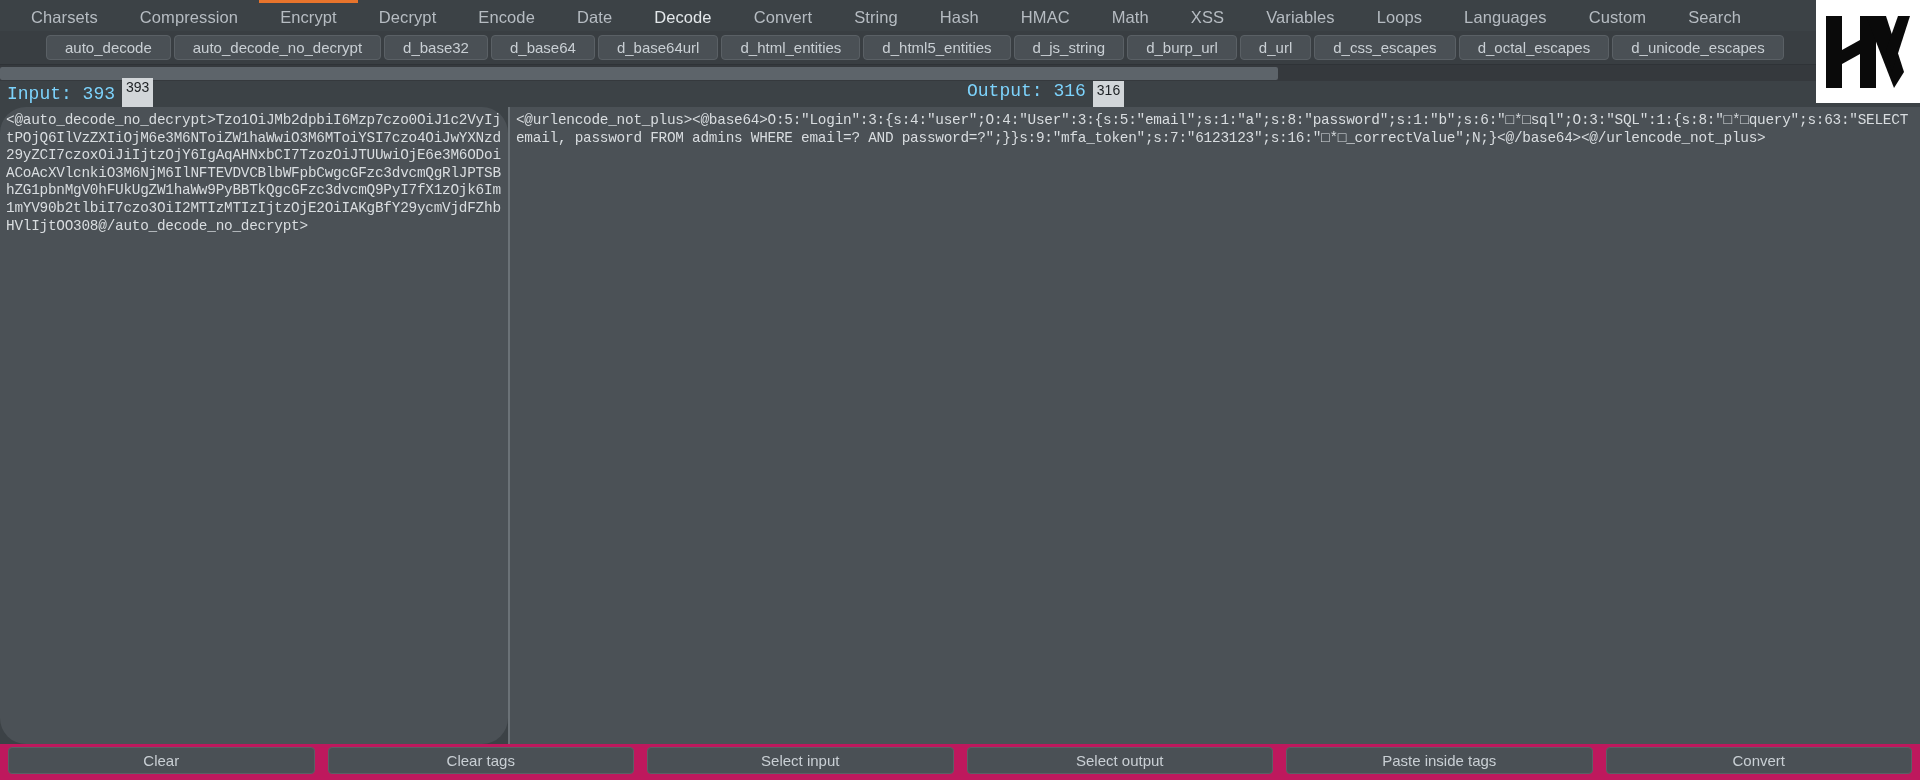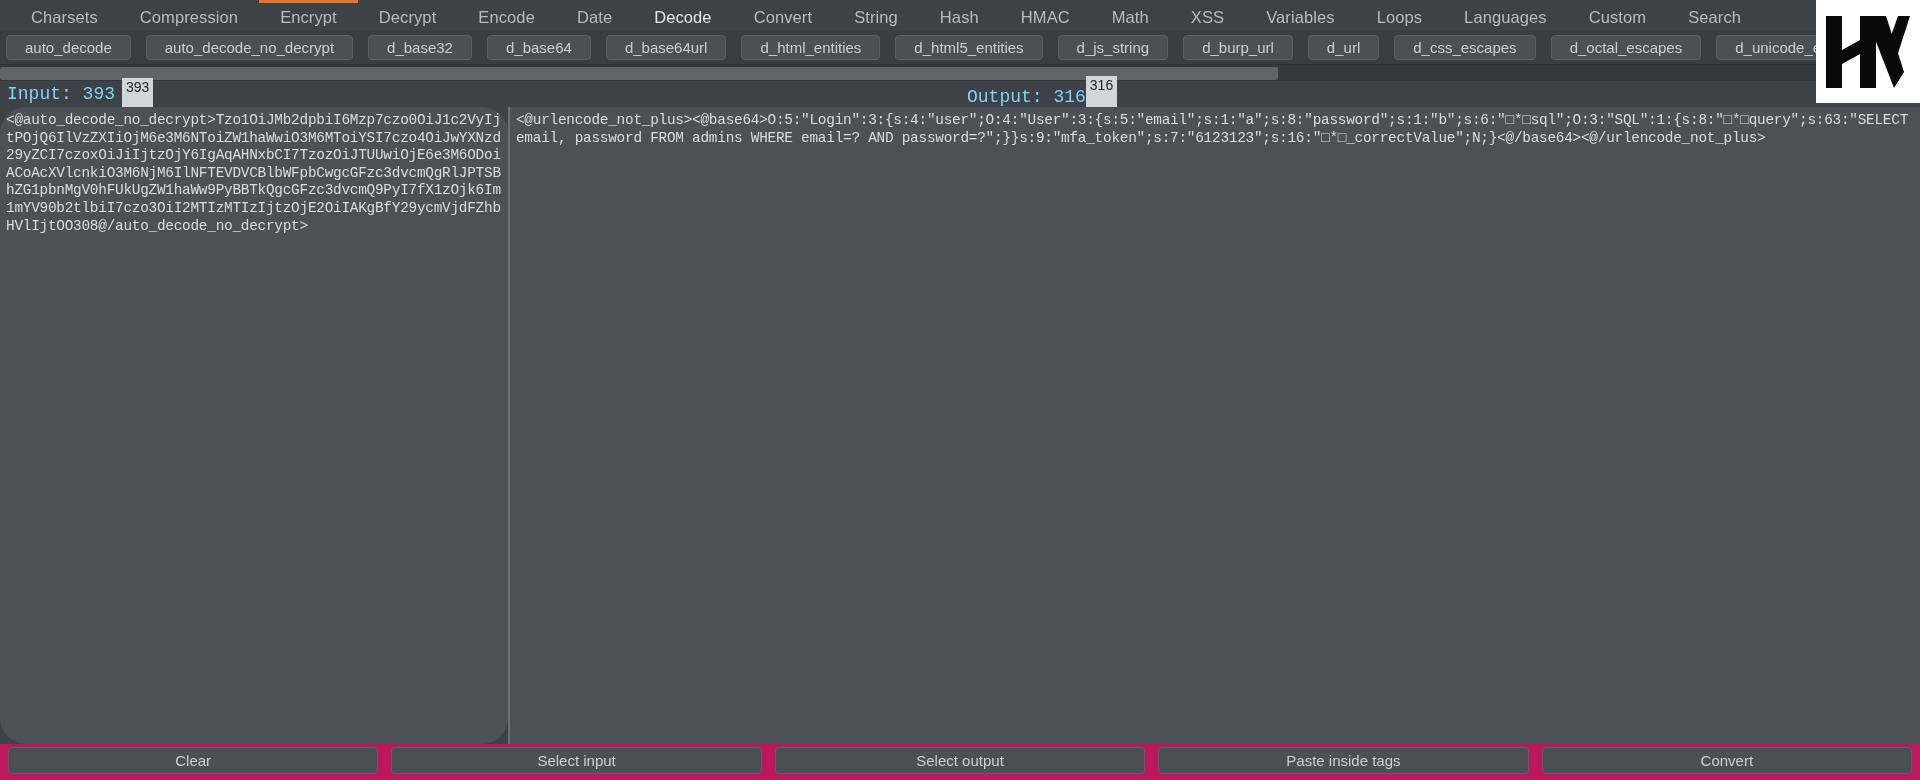"auto_decode" .tagbar { gap: 15px -> 3px; margin-left: none -> 40px }
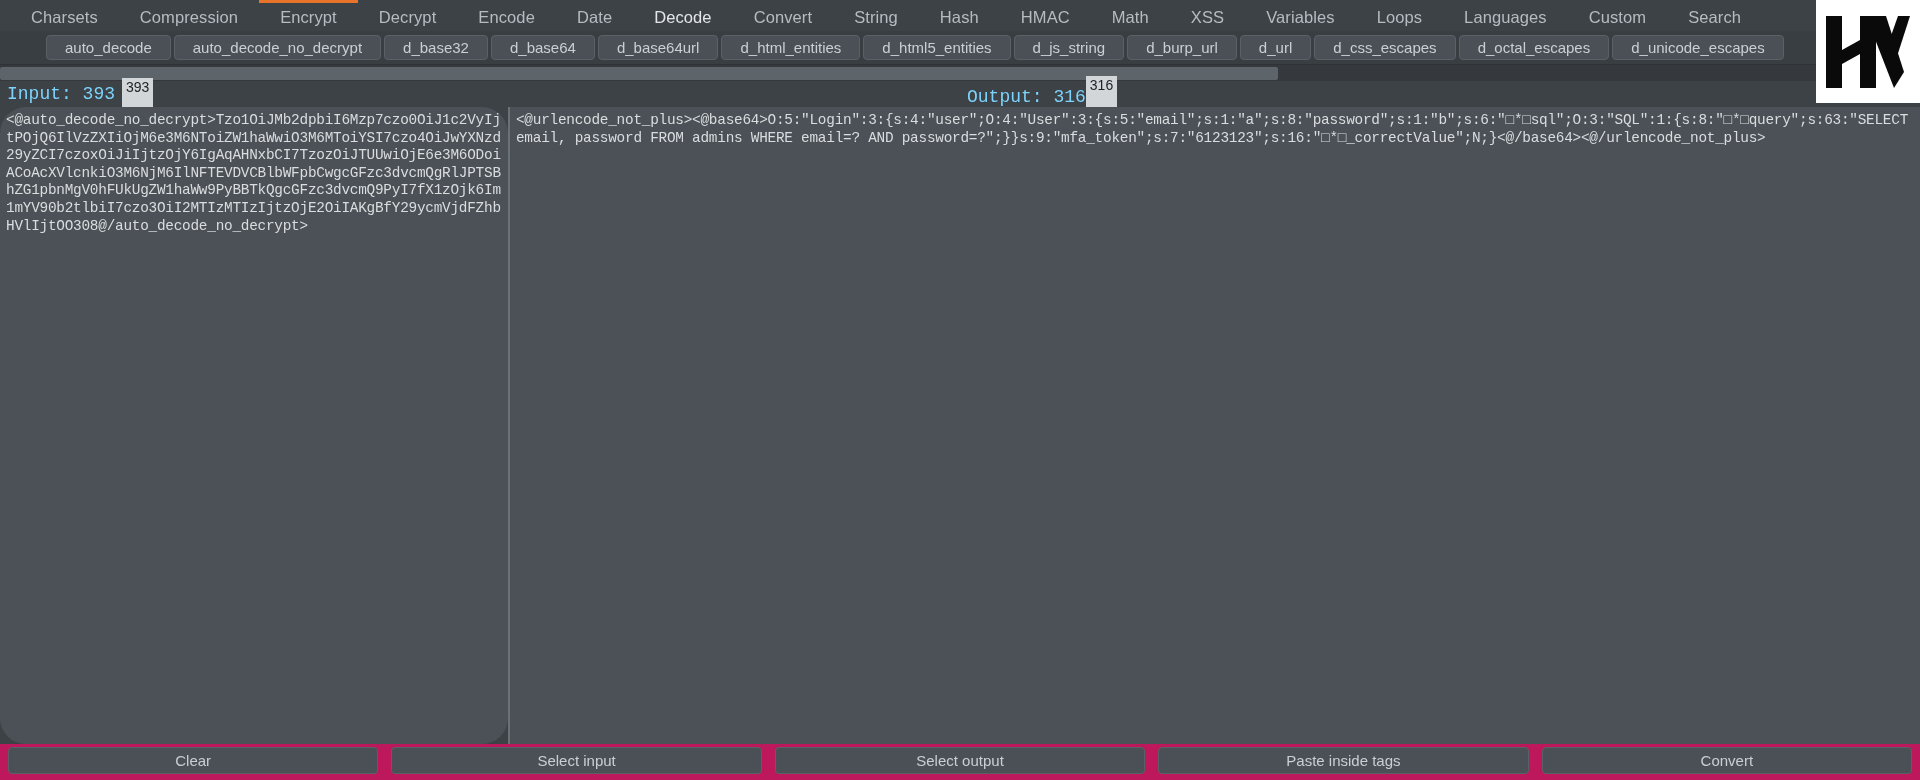"Output: 316" .label-right { align-items: flex-end -> flex-start; gap: none -> 7px }
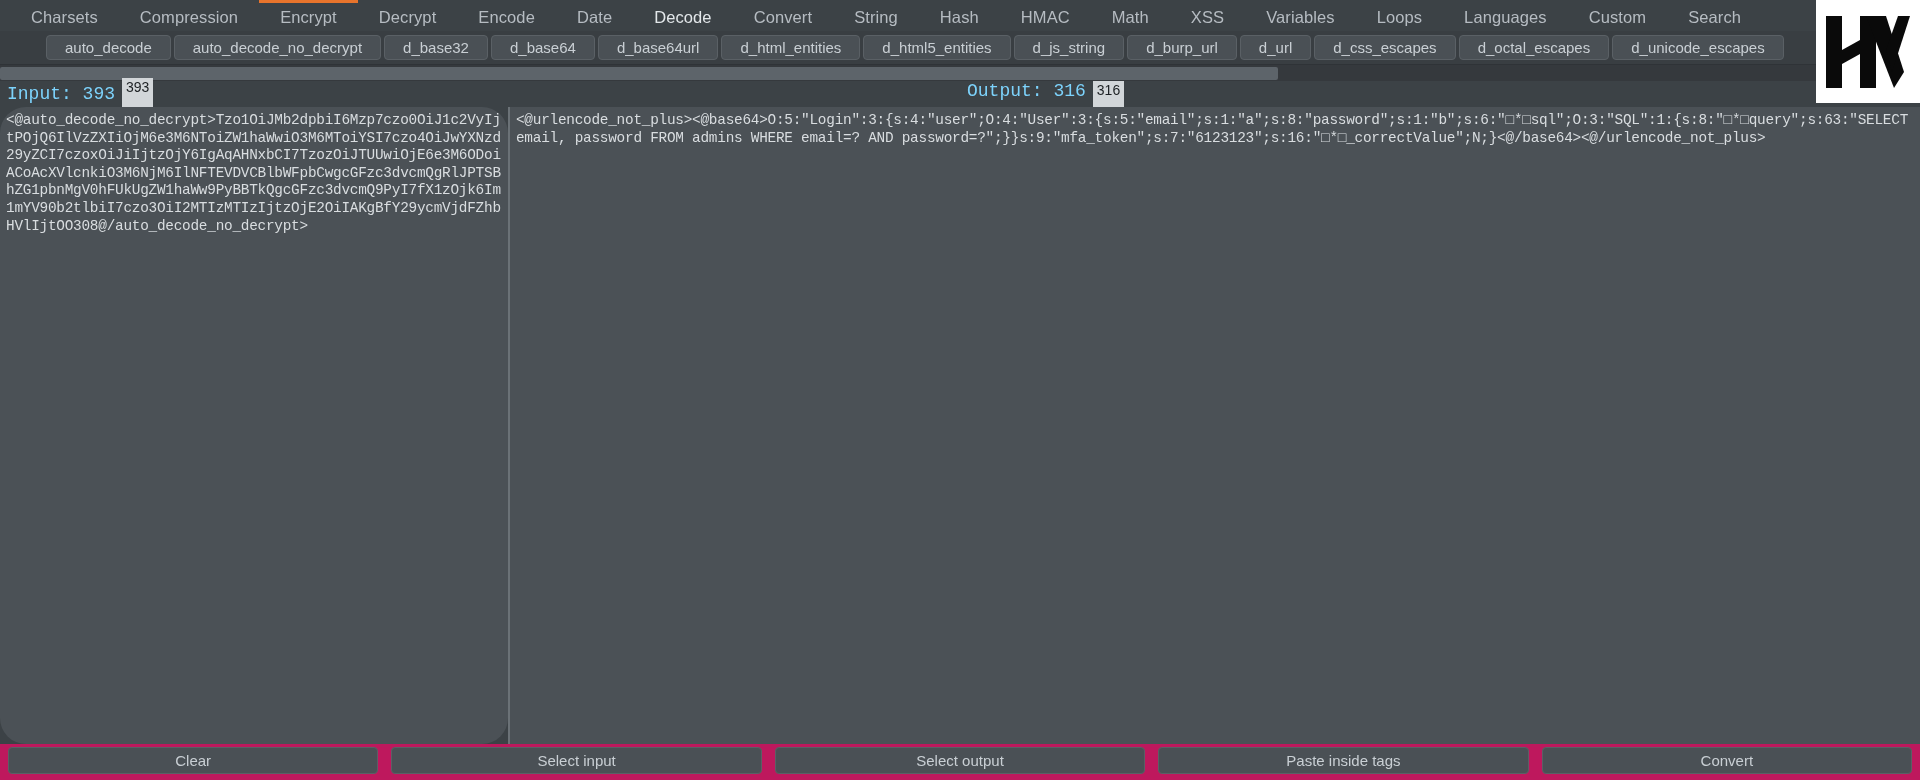"Clear tags" div.bar-btn { html: none -> <div> <span>Clear tags</span> </div> }
